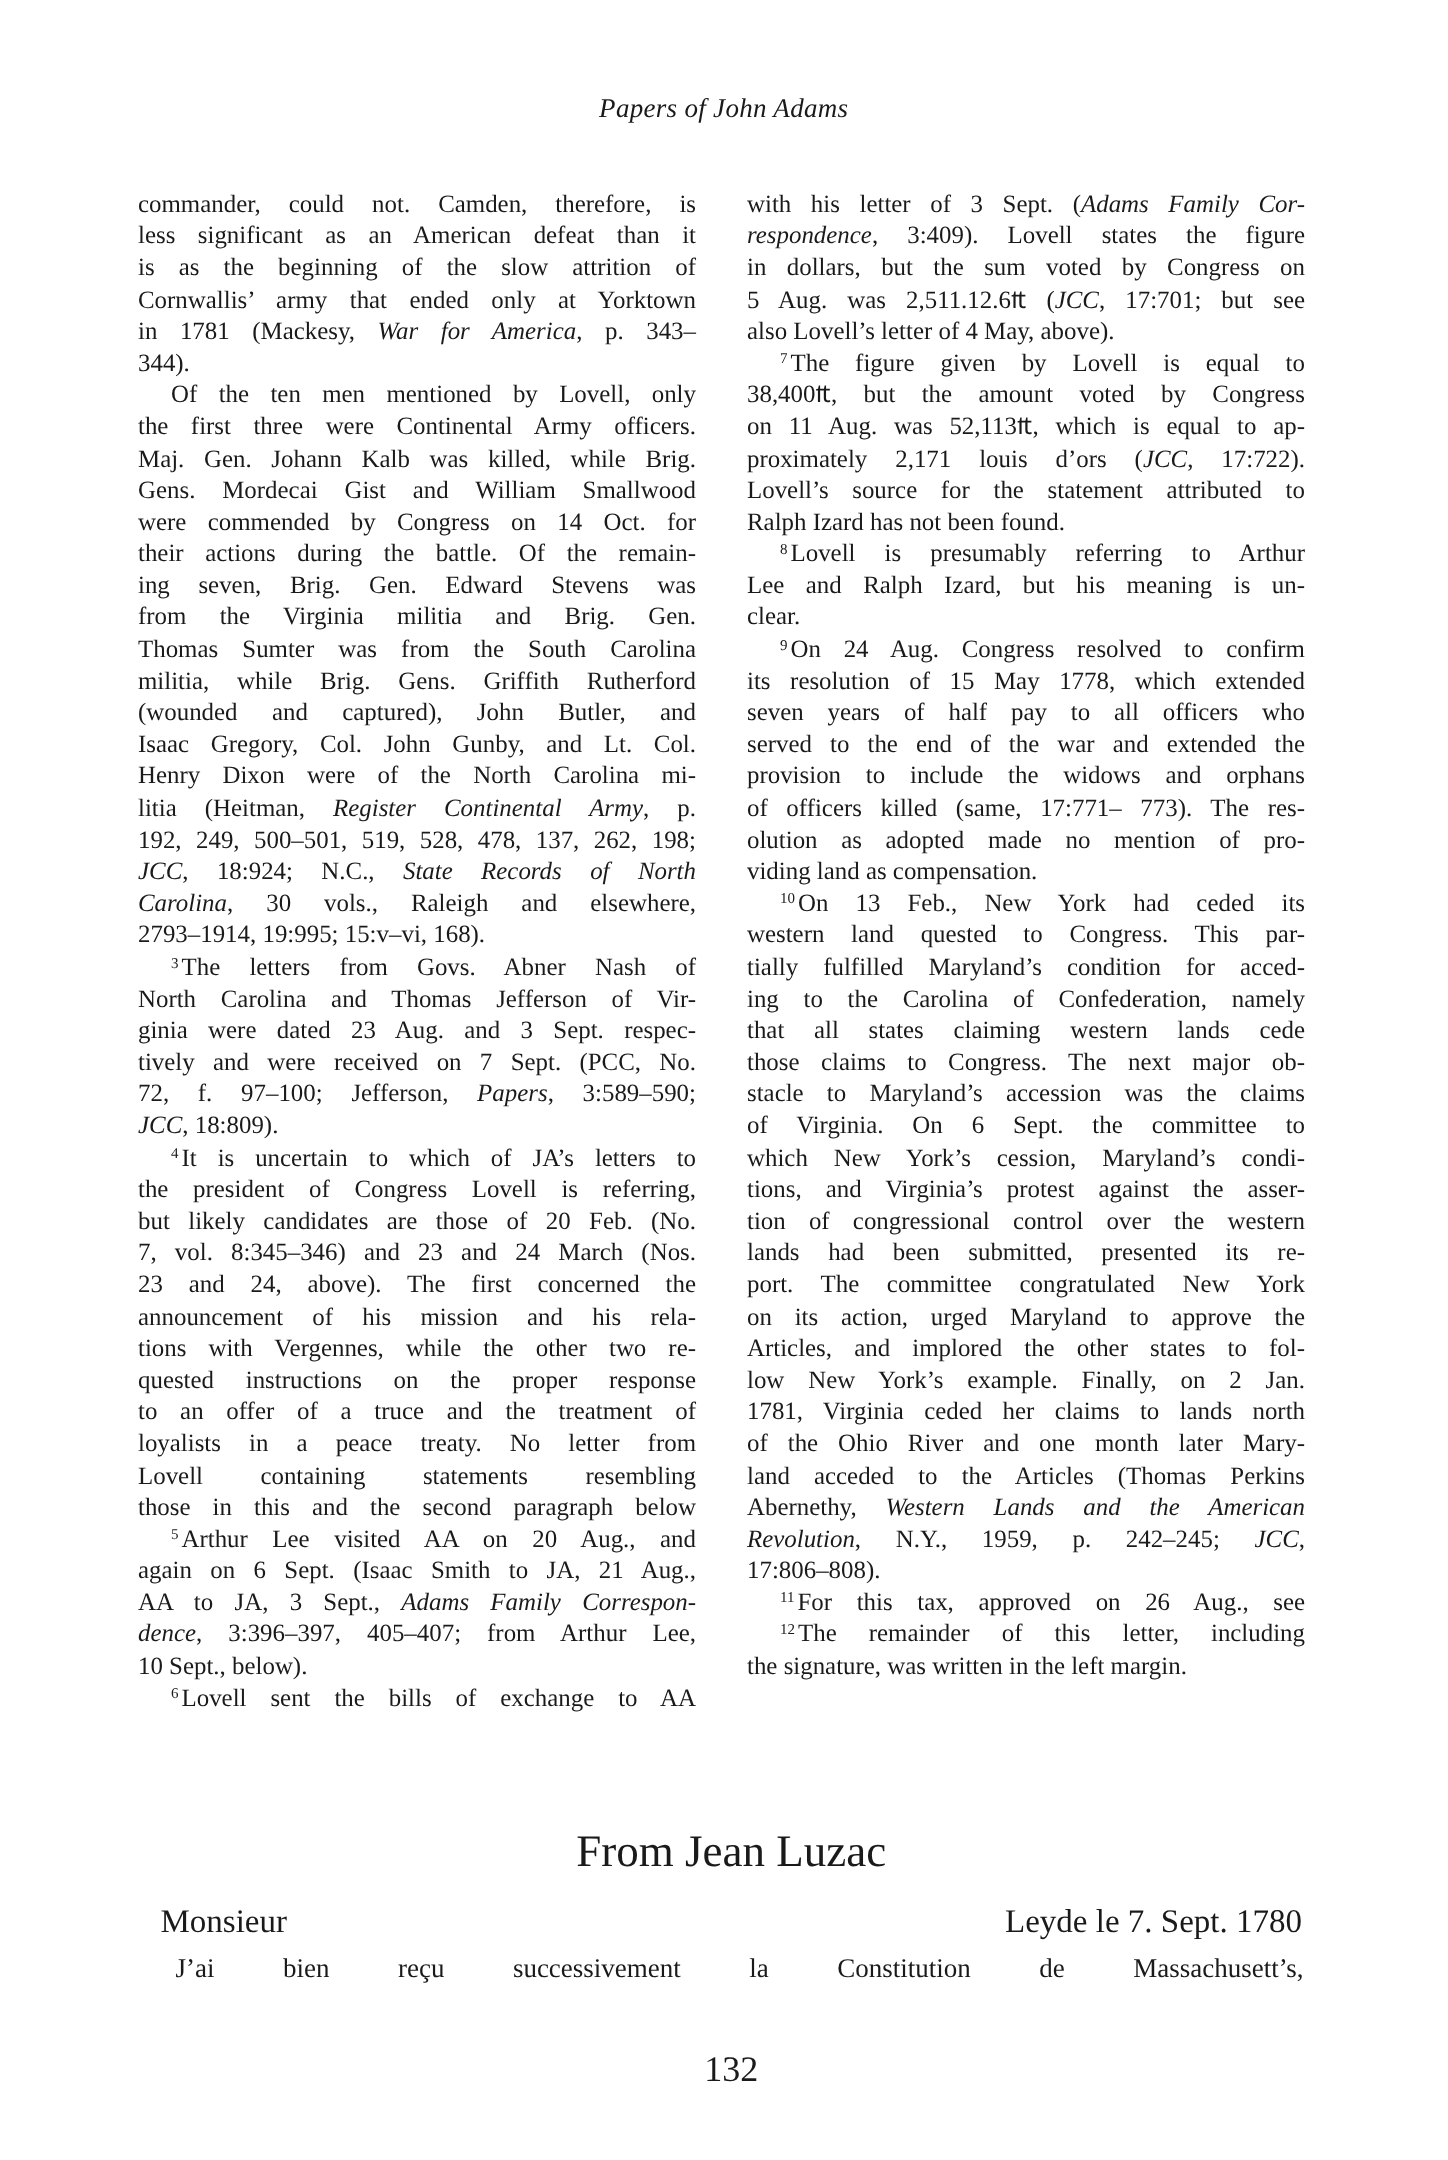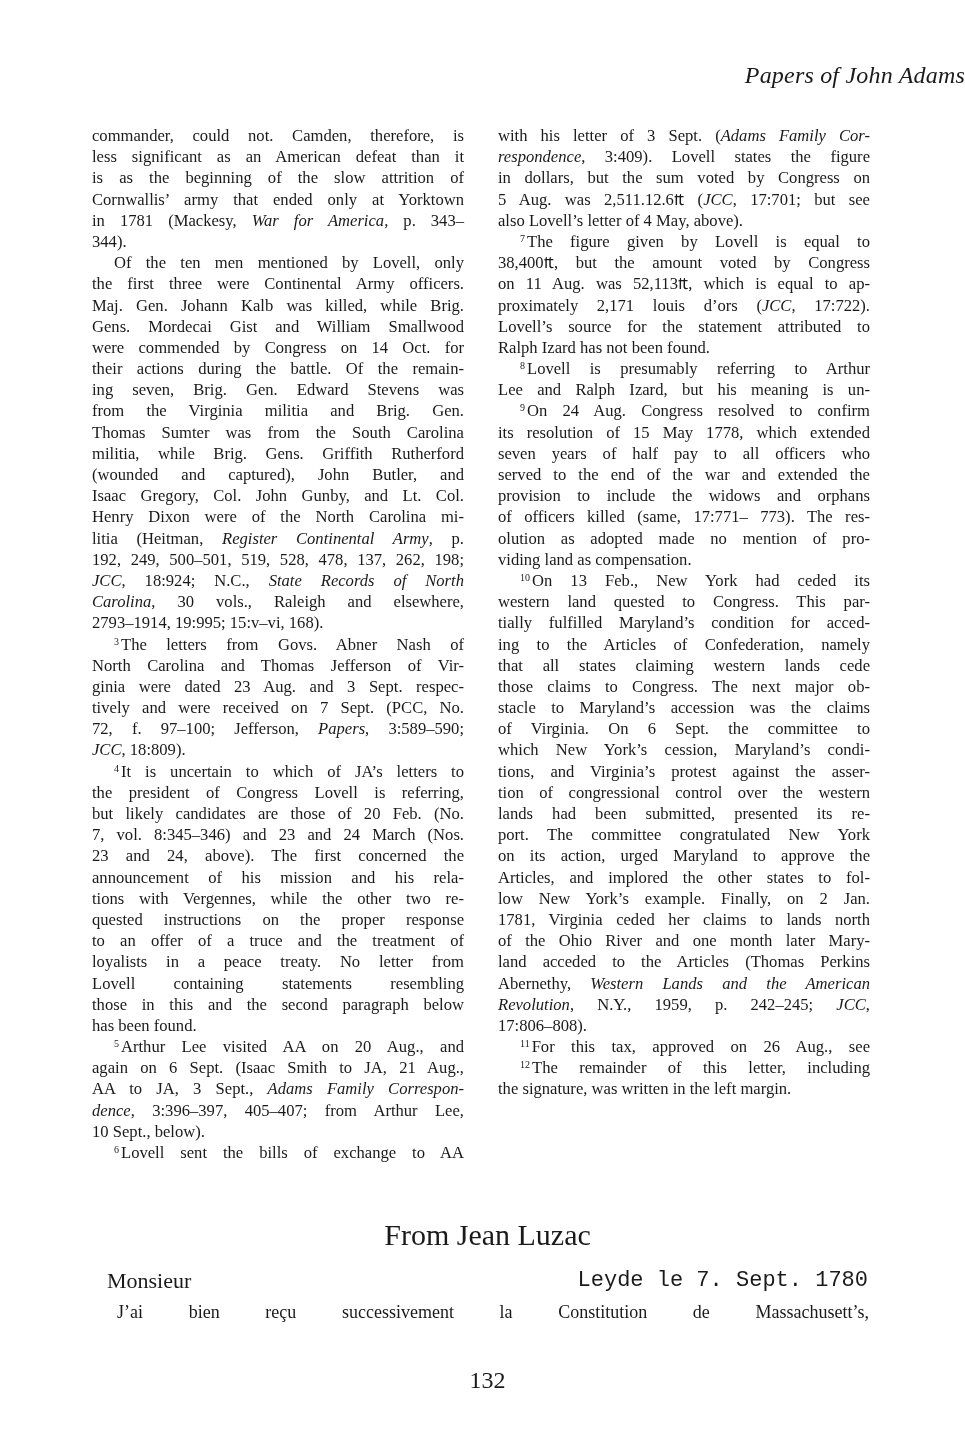"Papers of John Adams" .running-head { font-size: 24px -> 18px; text-align: right -> center }
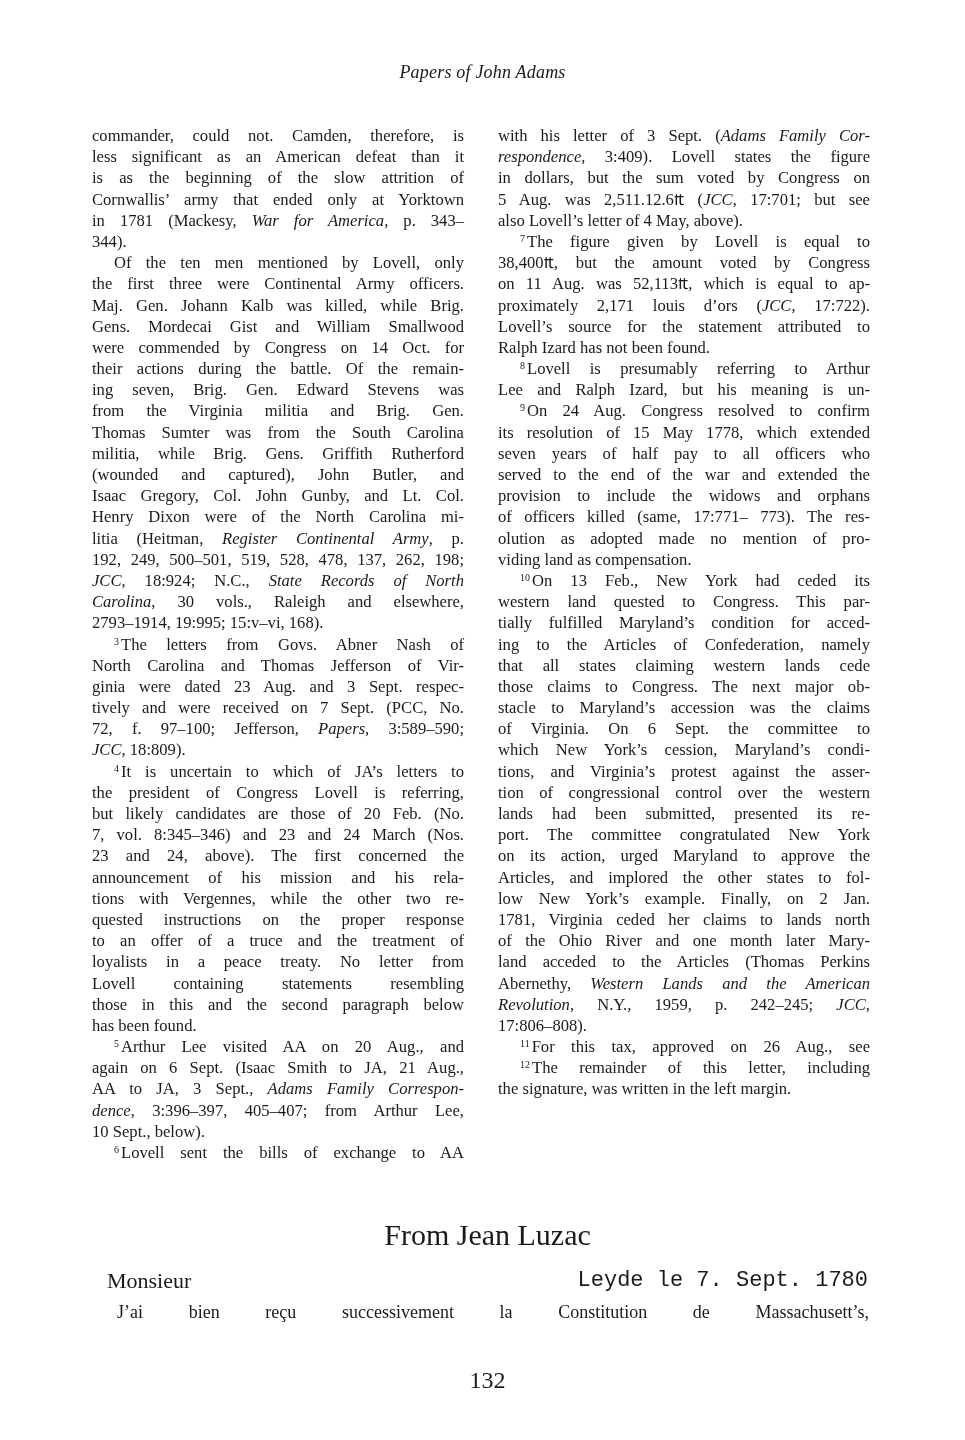"clear." span.line { html: none -> <span><span>clear.</span></span> }
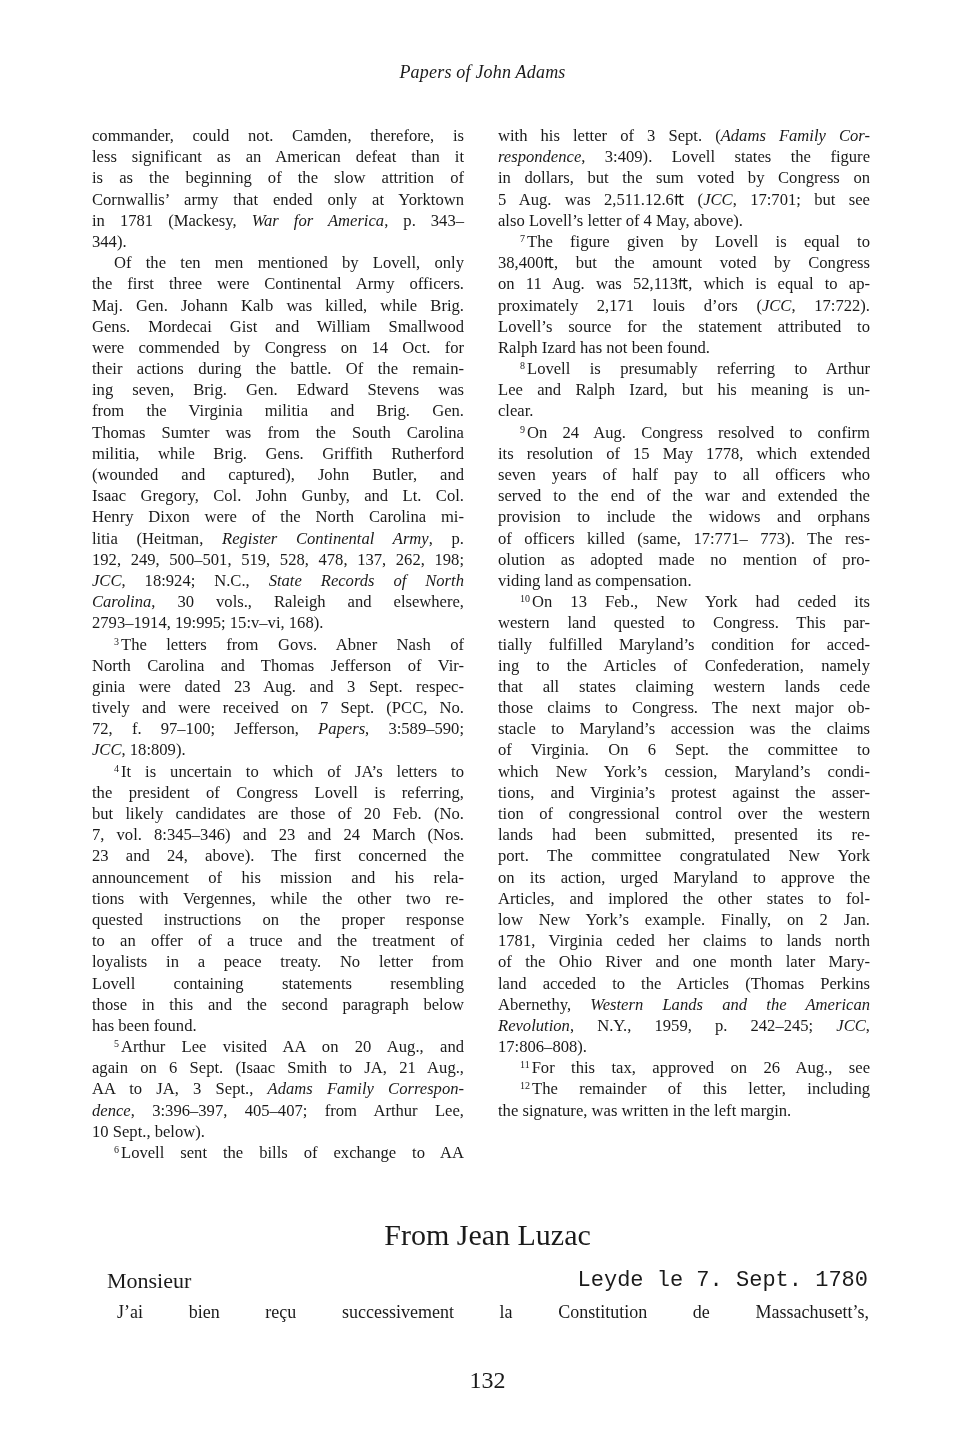"ing to the Articles of" span { text: Articles -> Carolina }
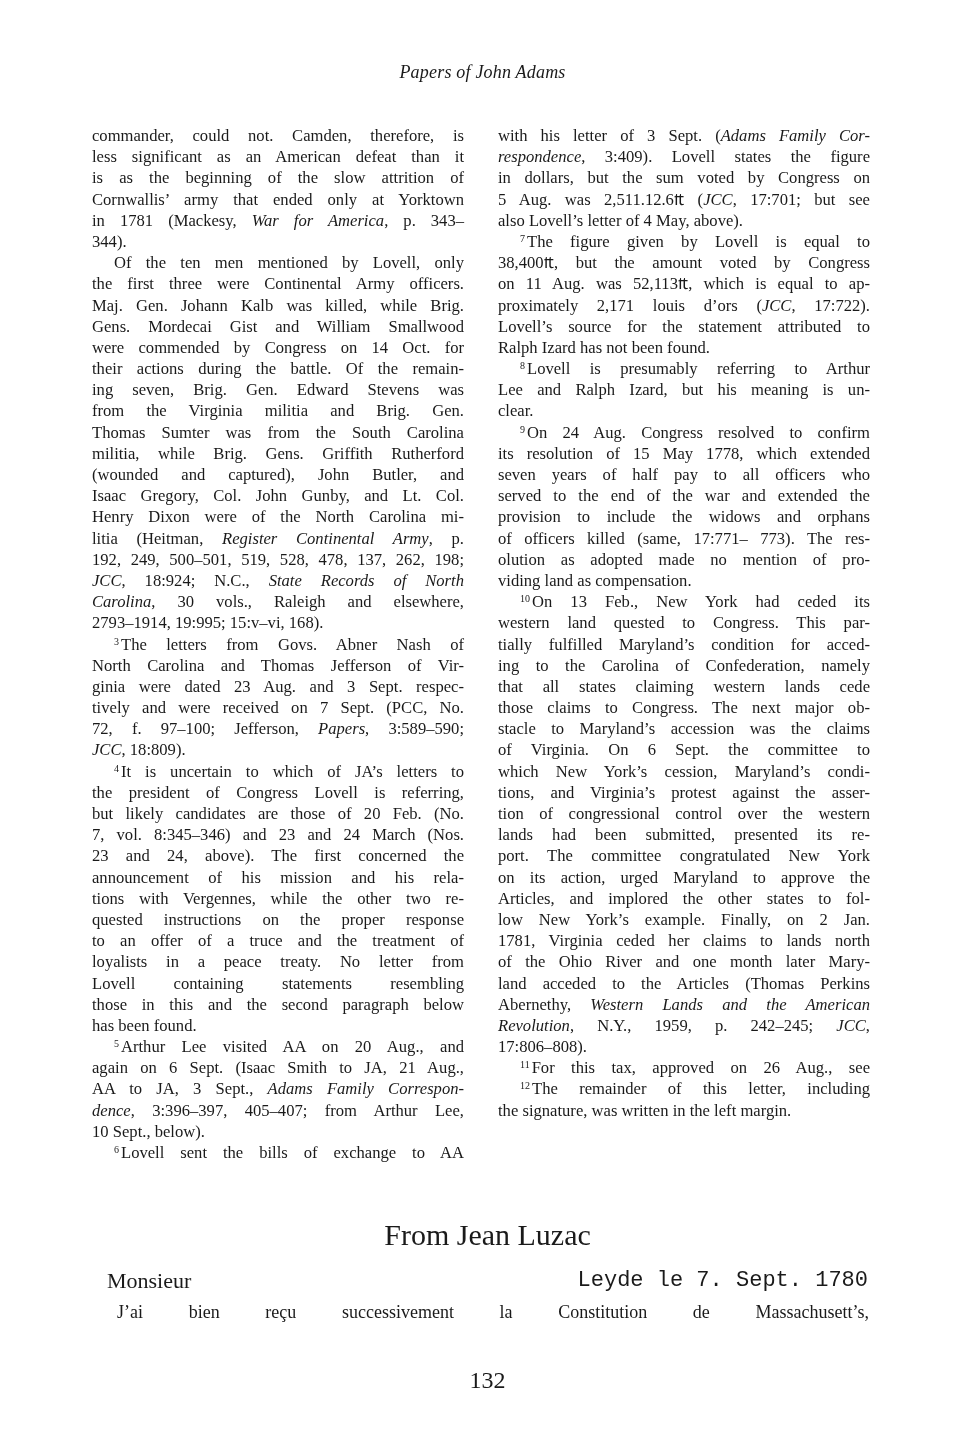"has been found." span.line { html: <span><span>has been found.</span></span> -> none }
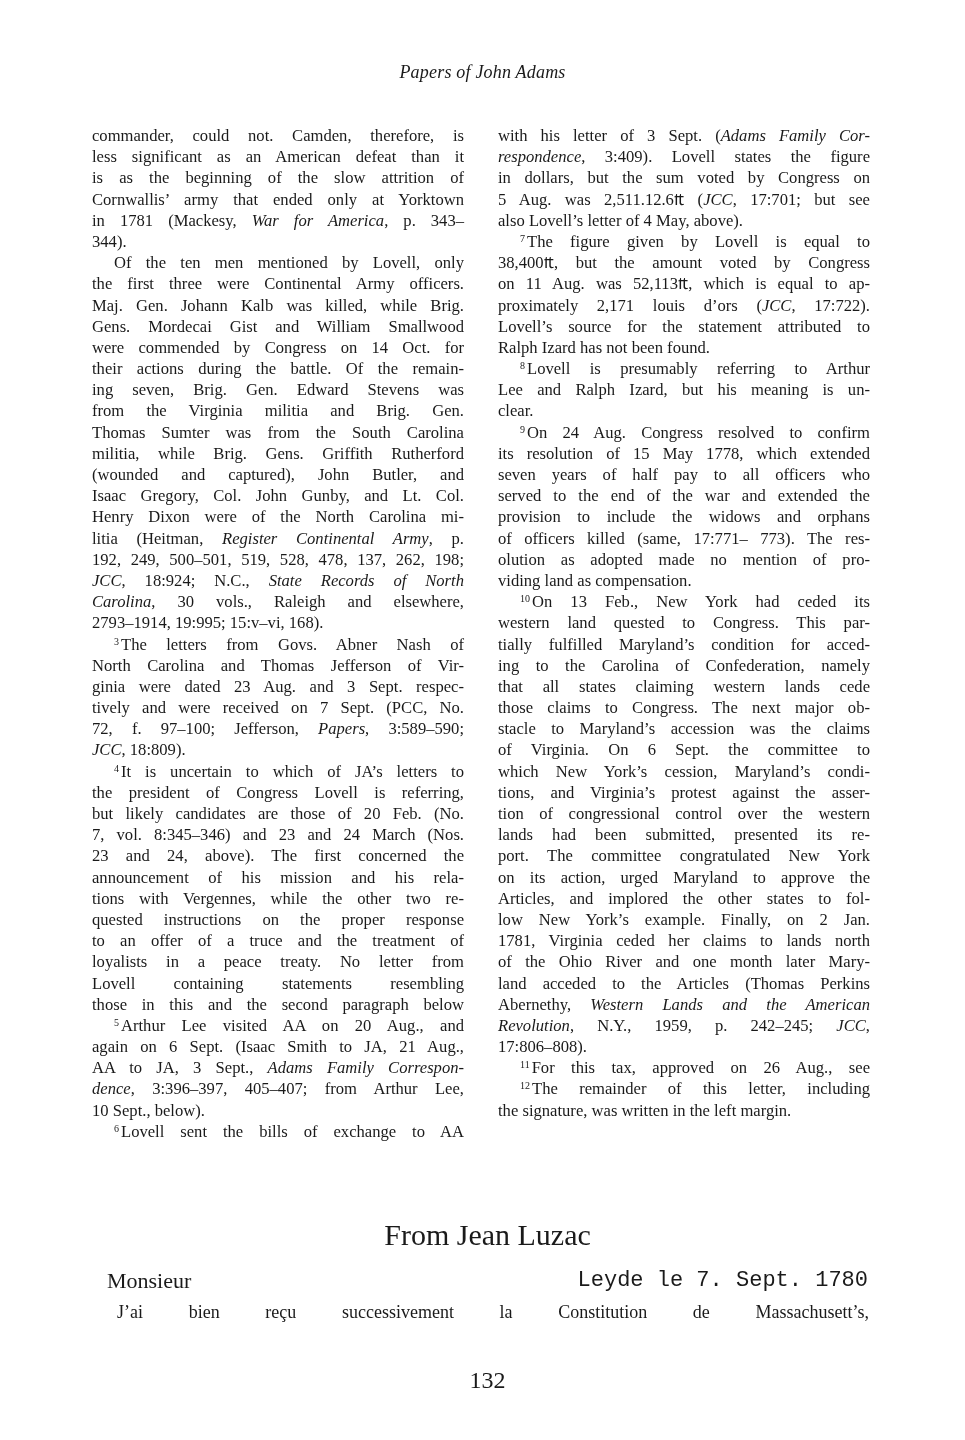"Leyde le 7. Sept. 1780" .dateline { font-family: Liberation Mono, monospace -> none }
